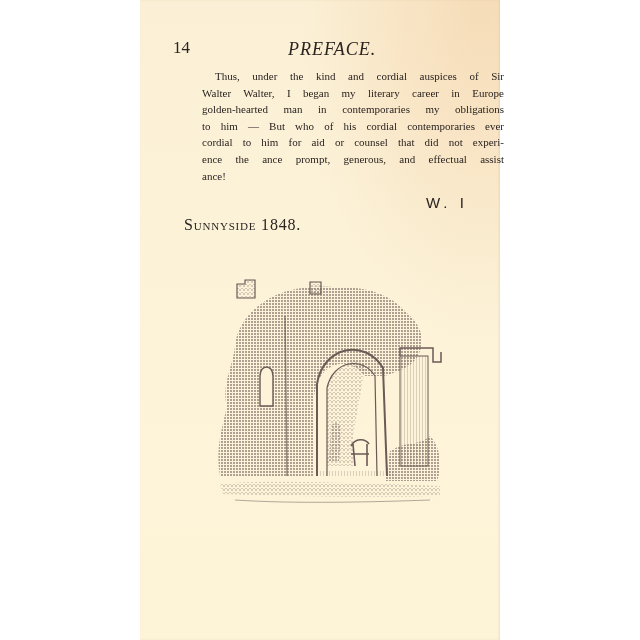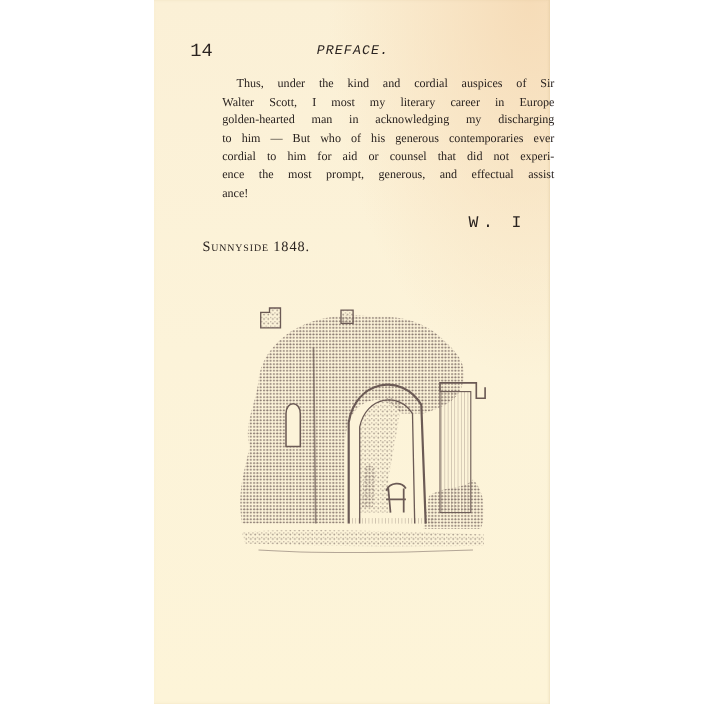"14" .header { font-family: Liberation Mono, monospace -> Liberation Serif, serif }
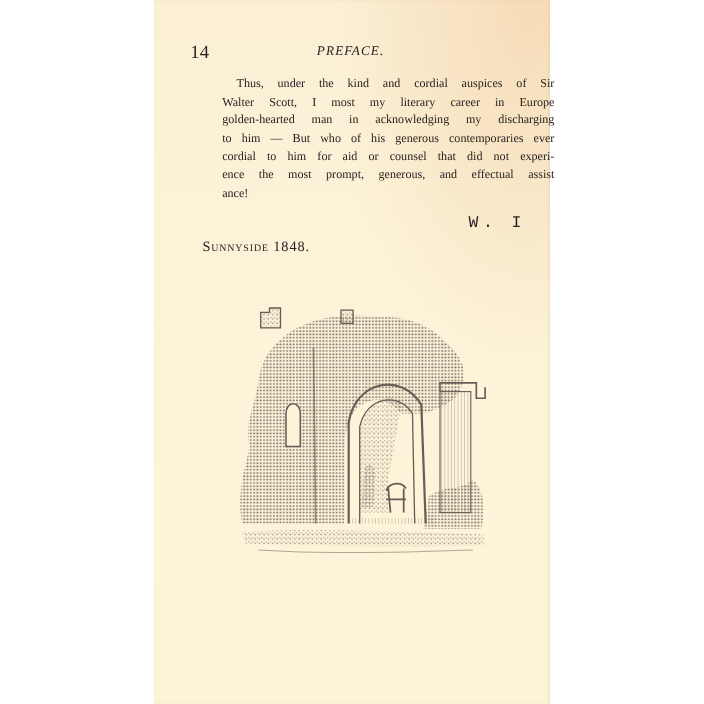"PREFACE." .runhead { font-size: 12px -> 18px }
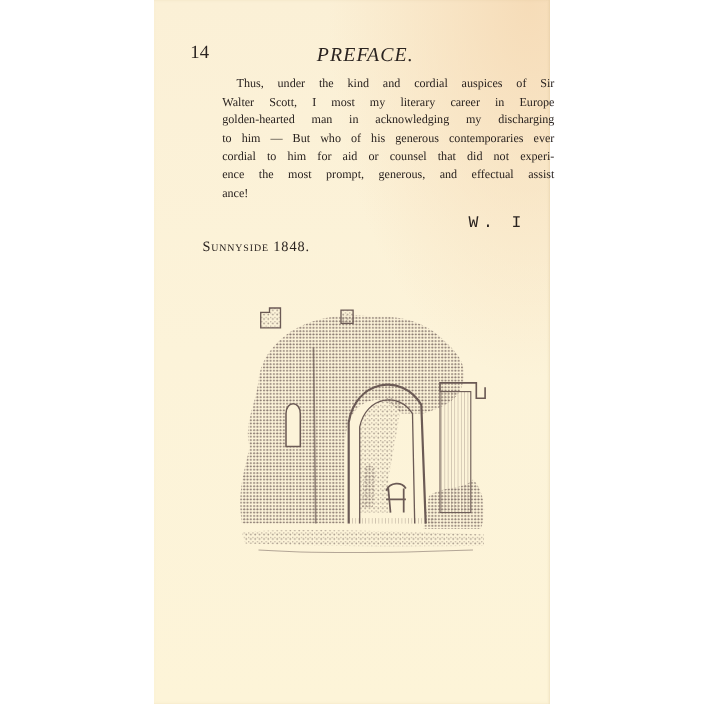"Walter Scott, I most my" span.line { text: Scott, I most -> Walter, I began }
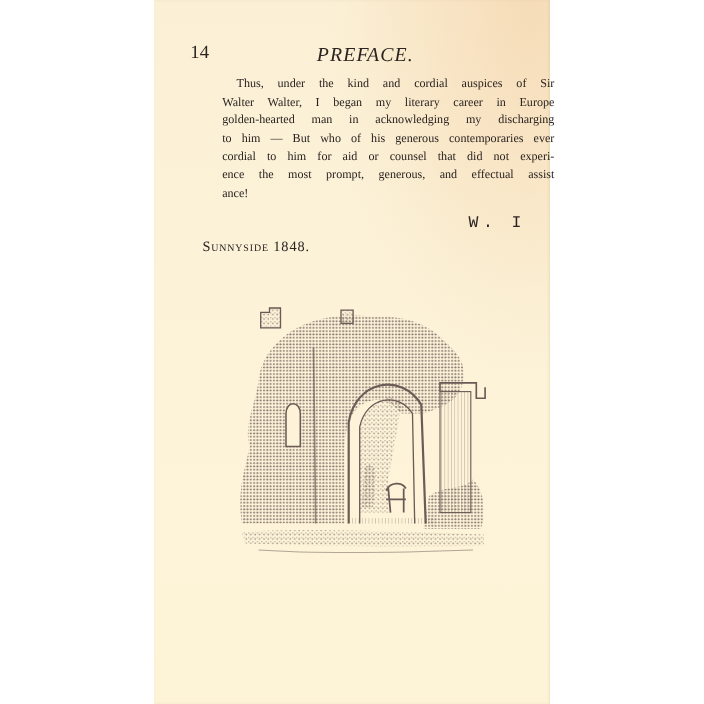"golden-hearted man in acknowledging my" span.line { text: acknowledging my discharging -> contemporaries my obligations }
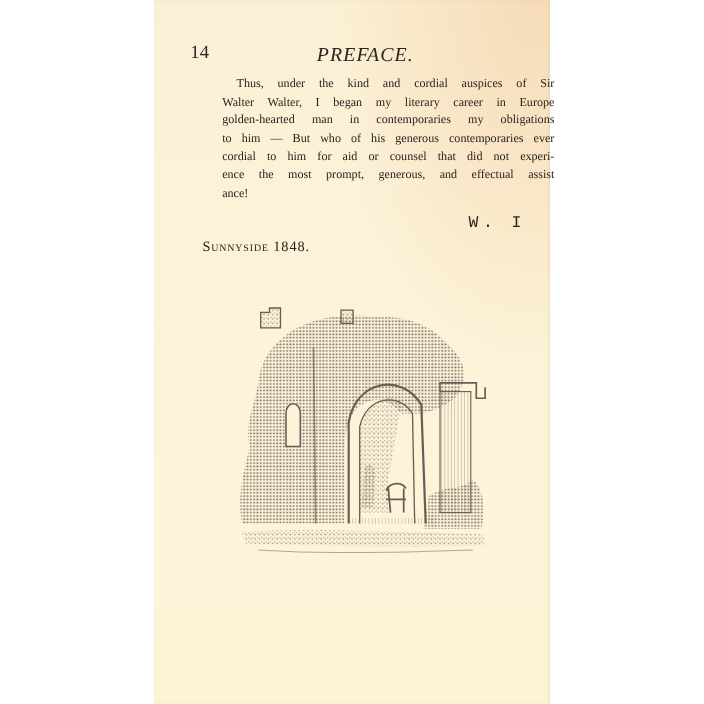"to him — But who" span.line { text: generous -> cordial }
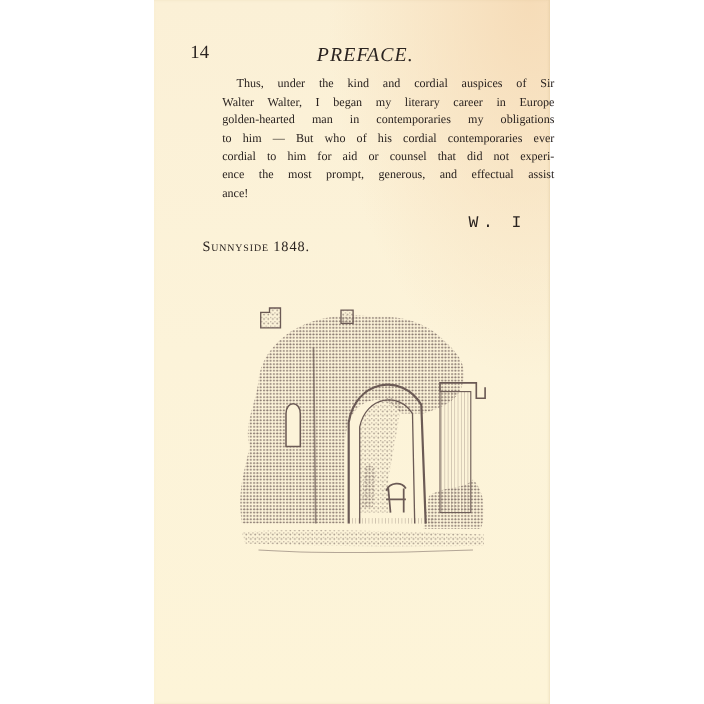"ence the most prompt, generous," span.line { text: most -> ance }
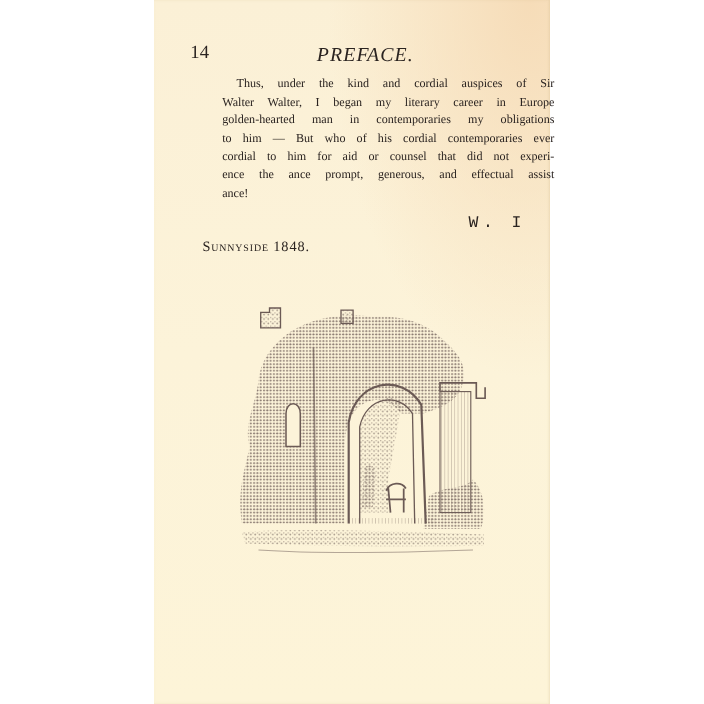"W. I" .sig { font-family: Liberation Mono, monospace -> Liberation Sans, sans-serif }
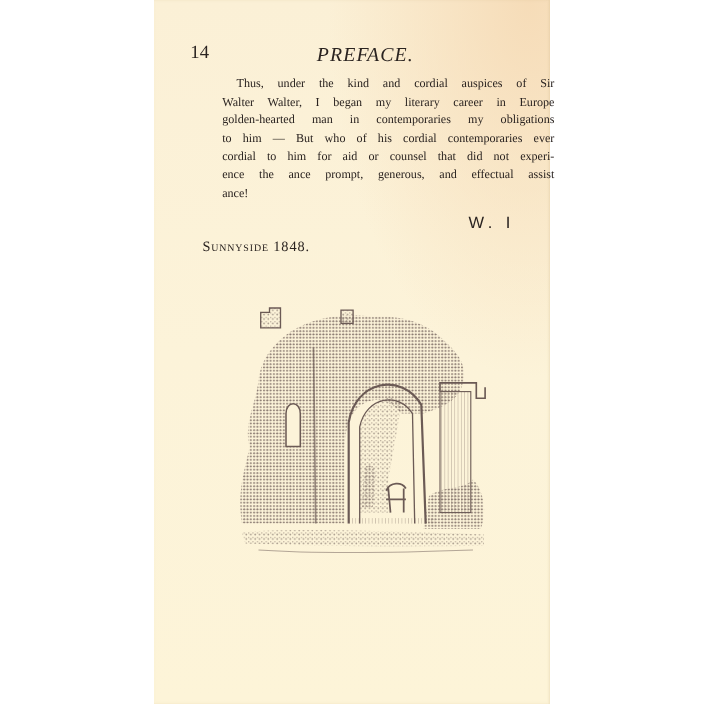"Sunnyside 1848." .place { font-size: 13px -> 16px }
